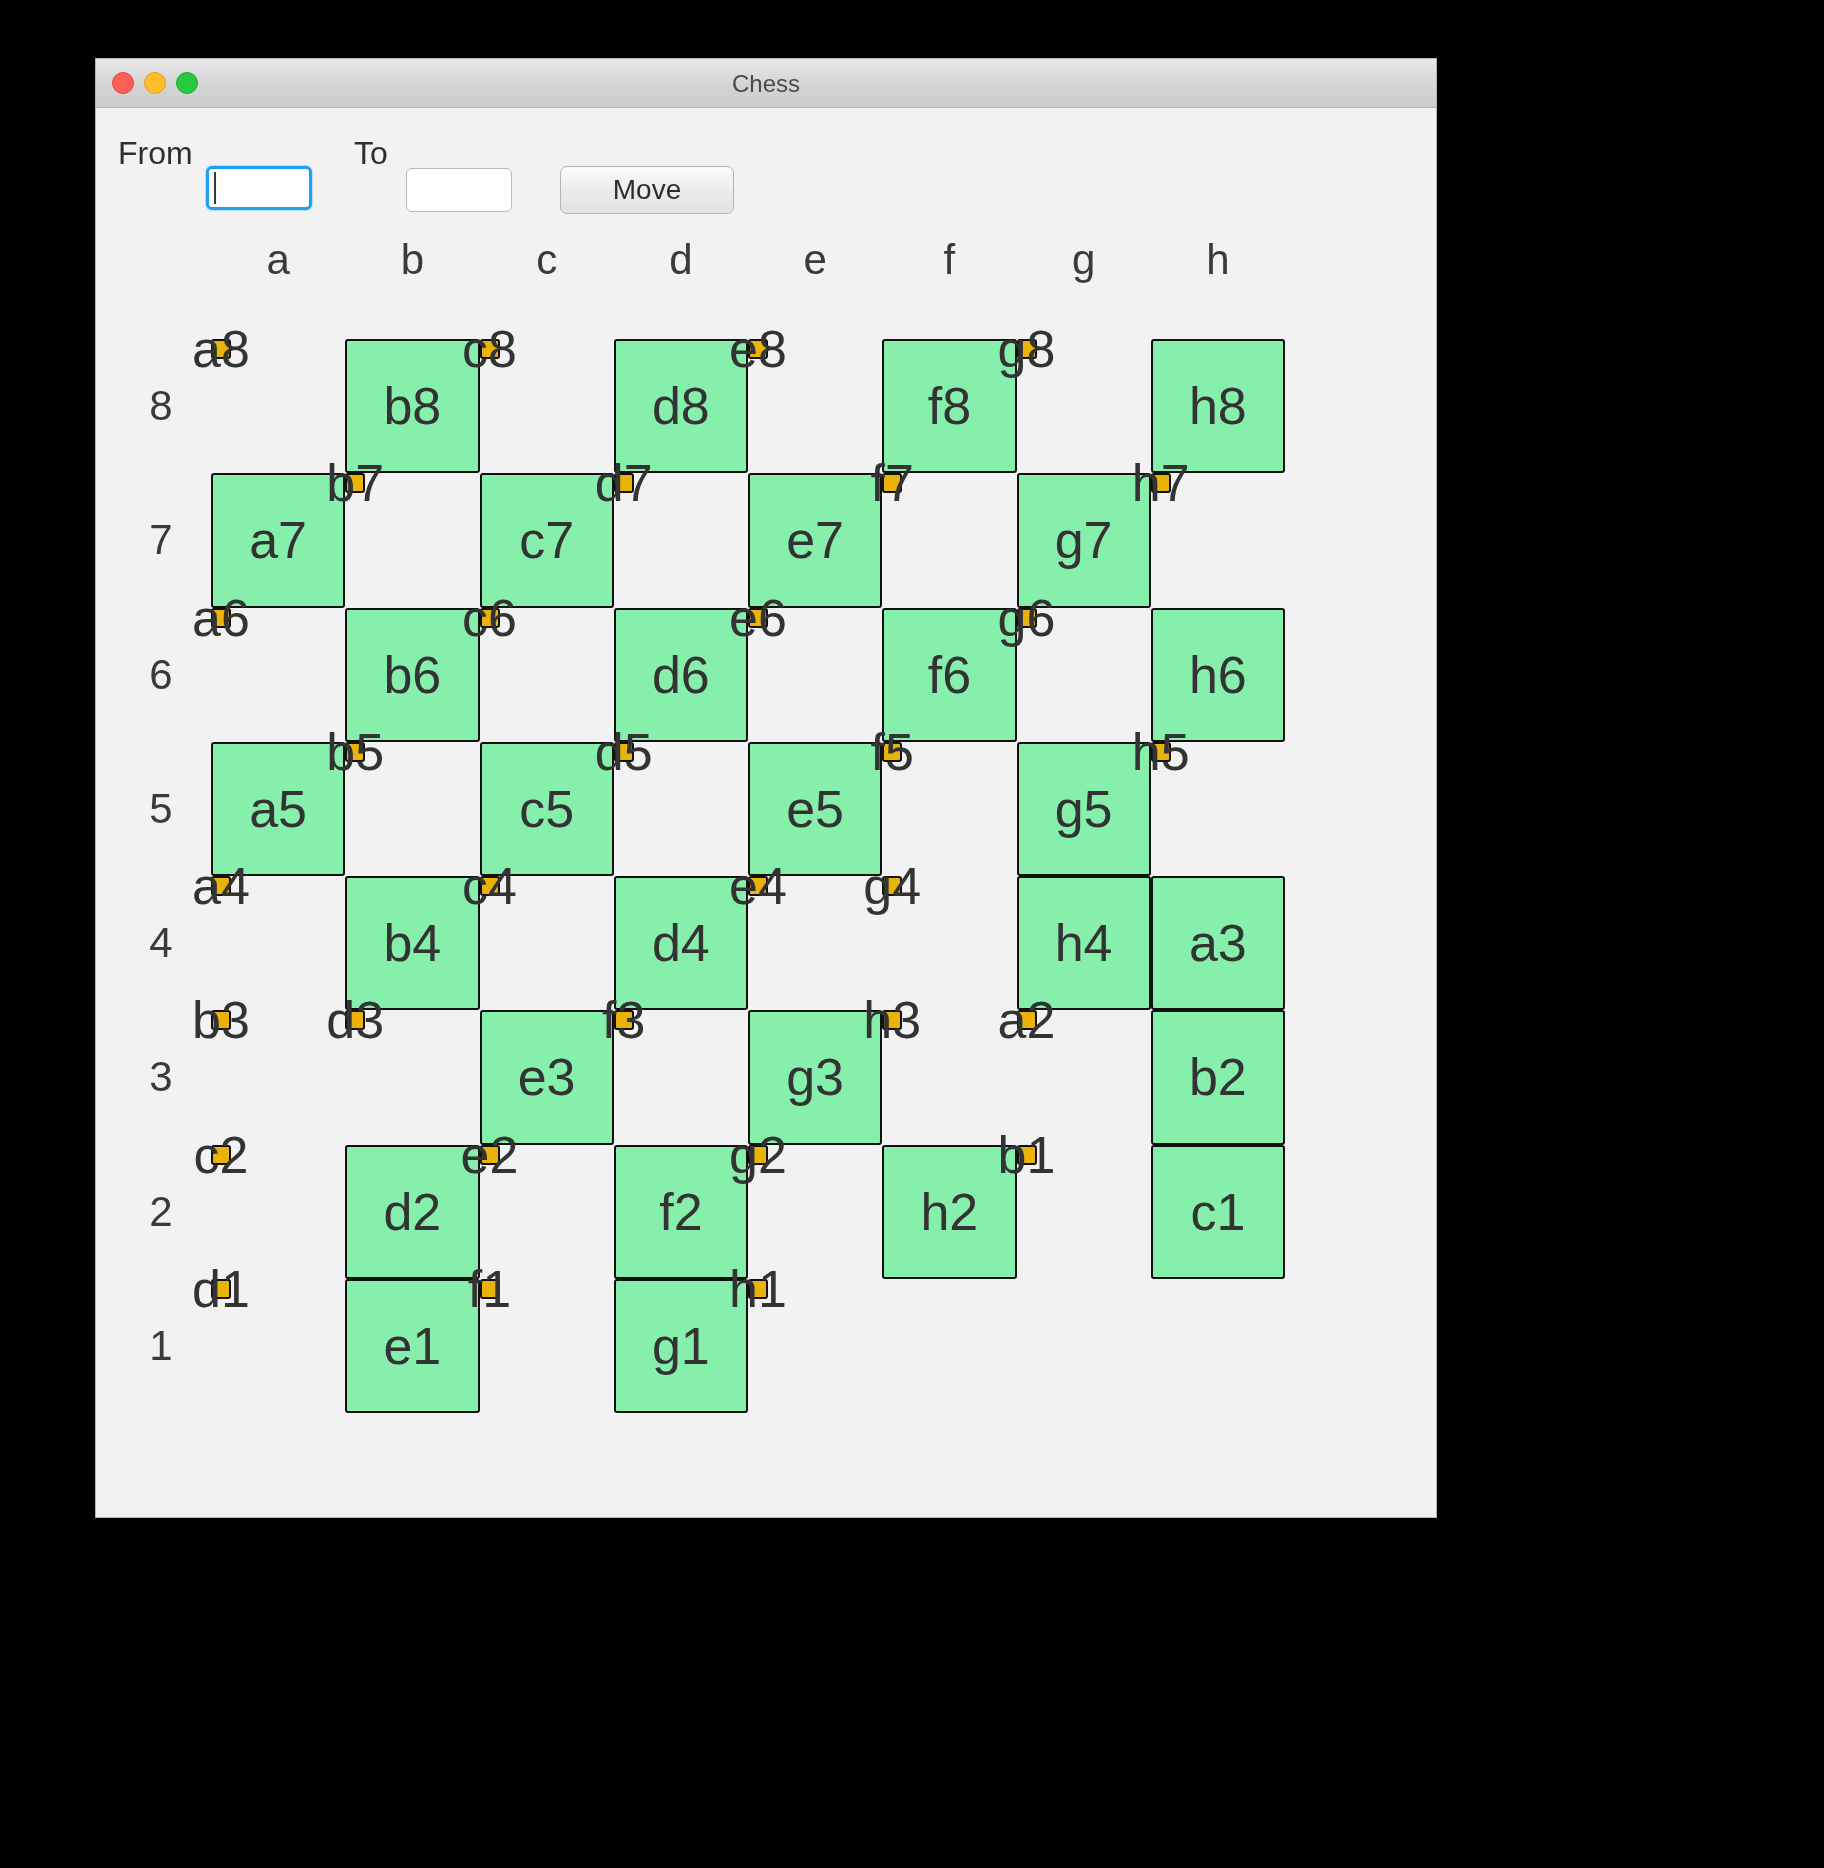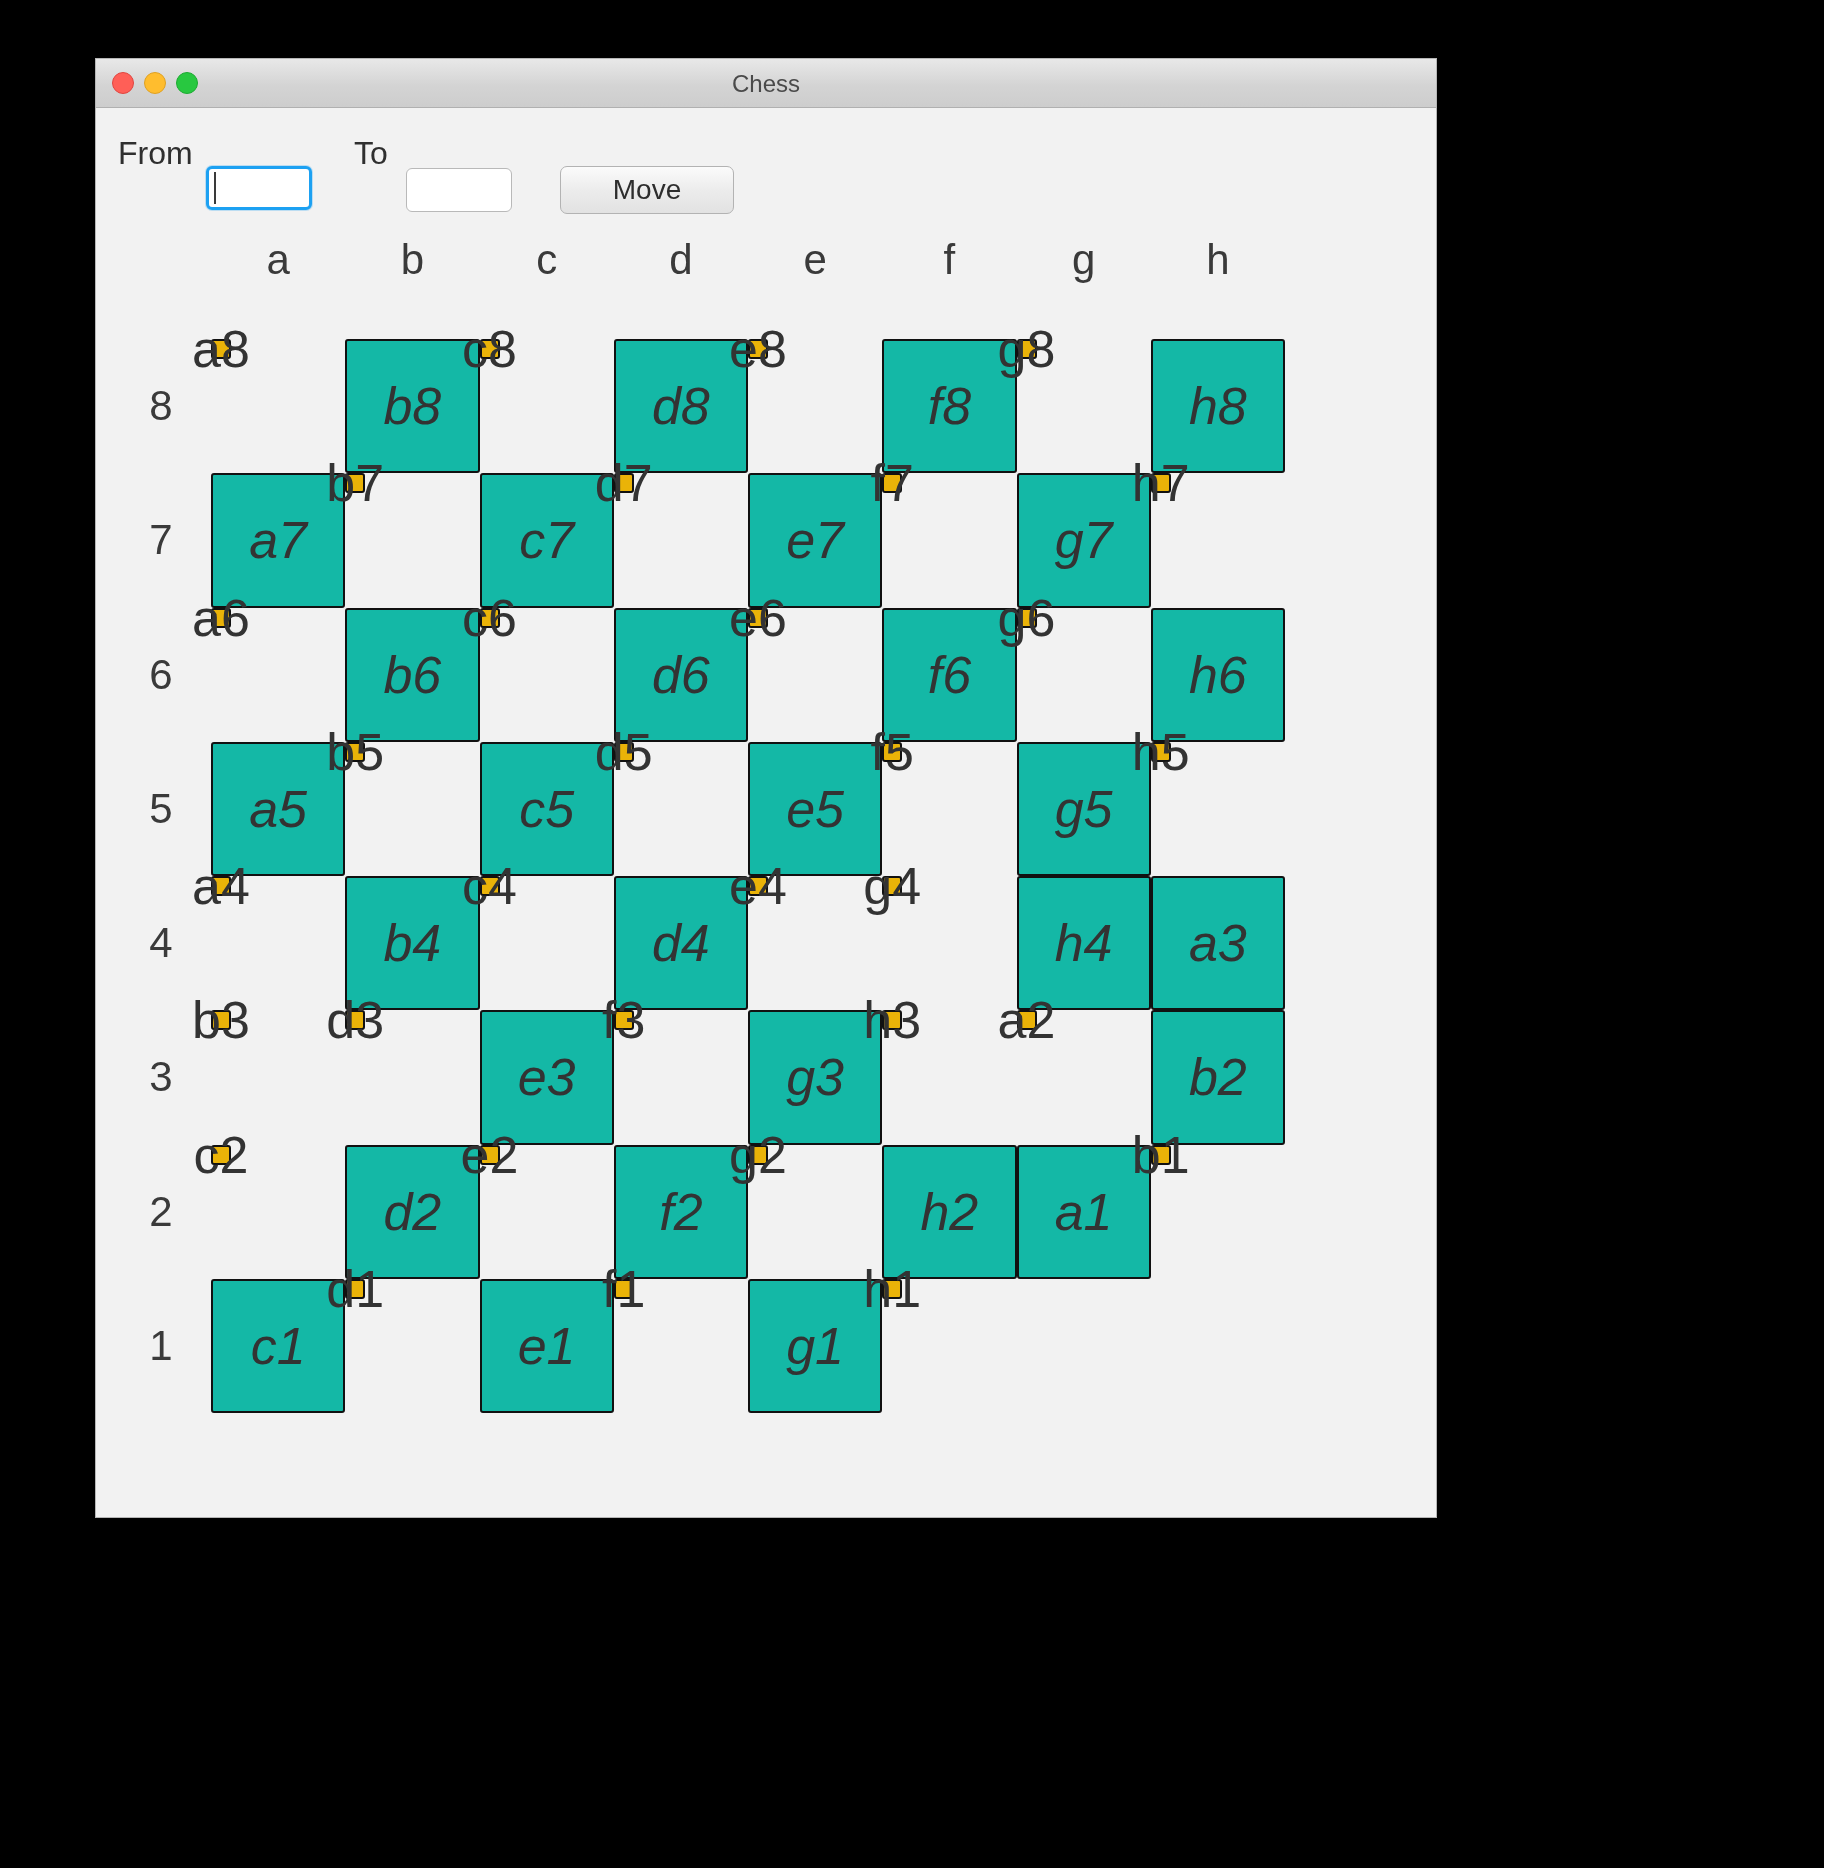"b8" .square.dark { background: #14b8a6 -> #86efac; font-style: italic -> none }
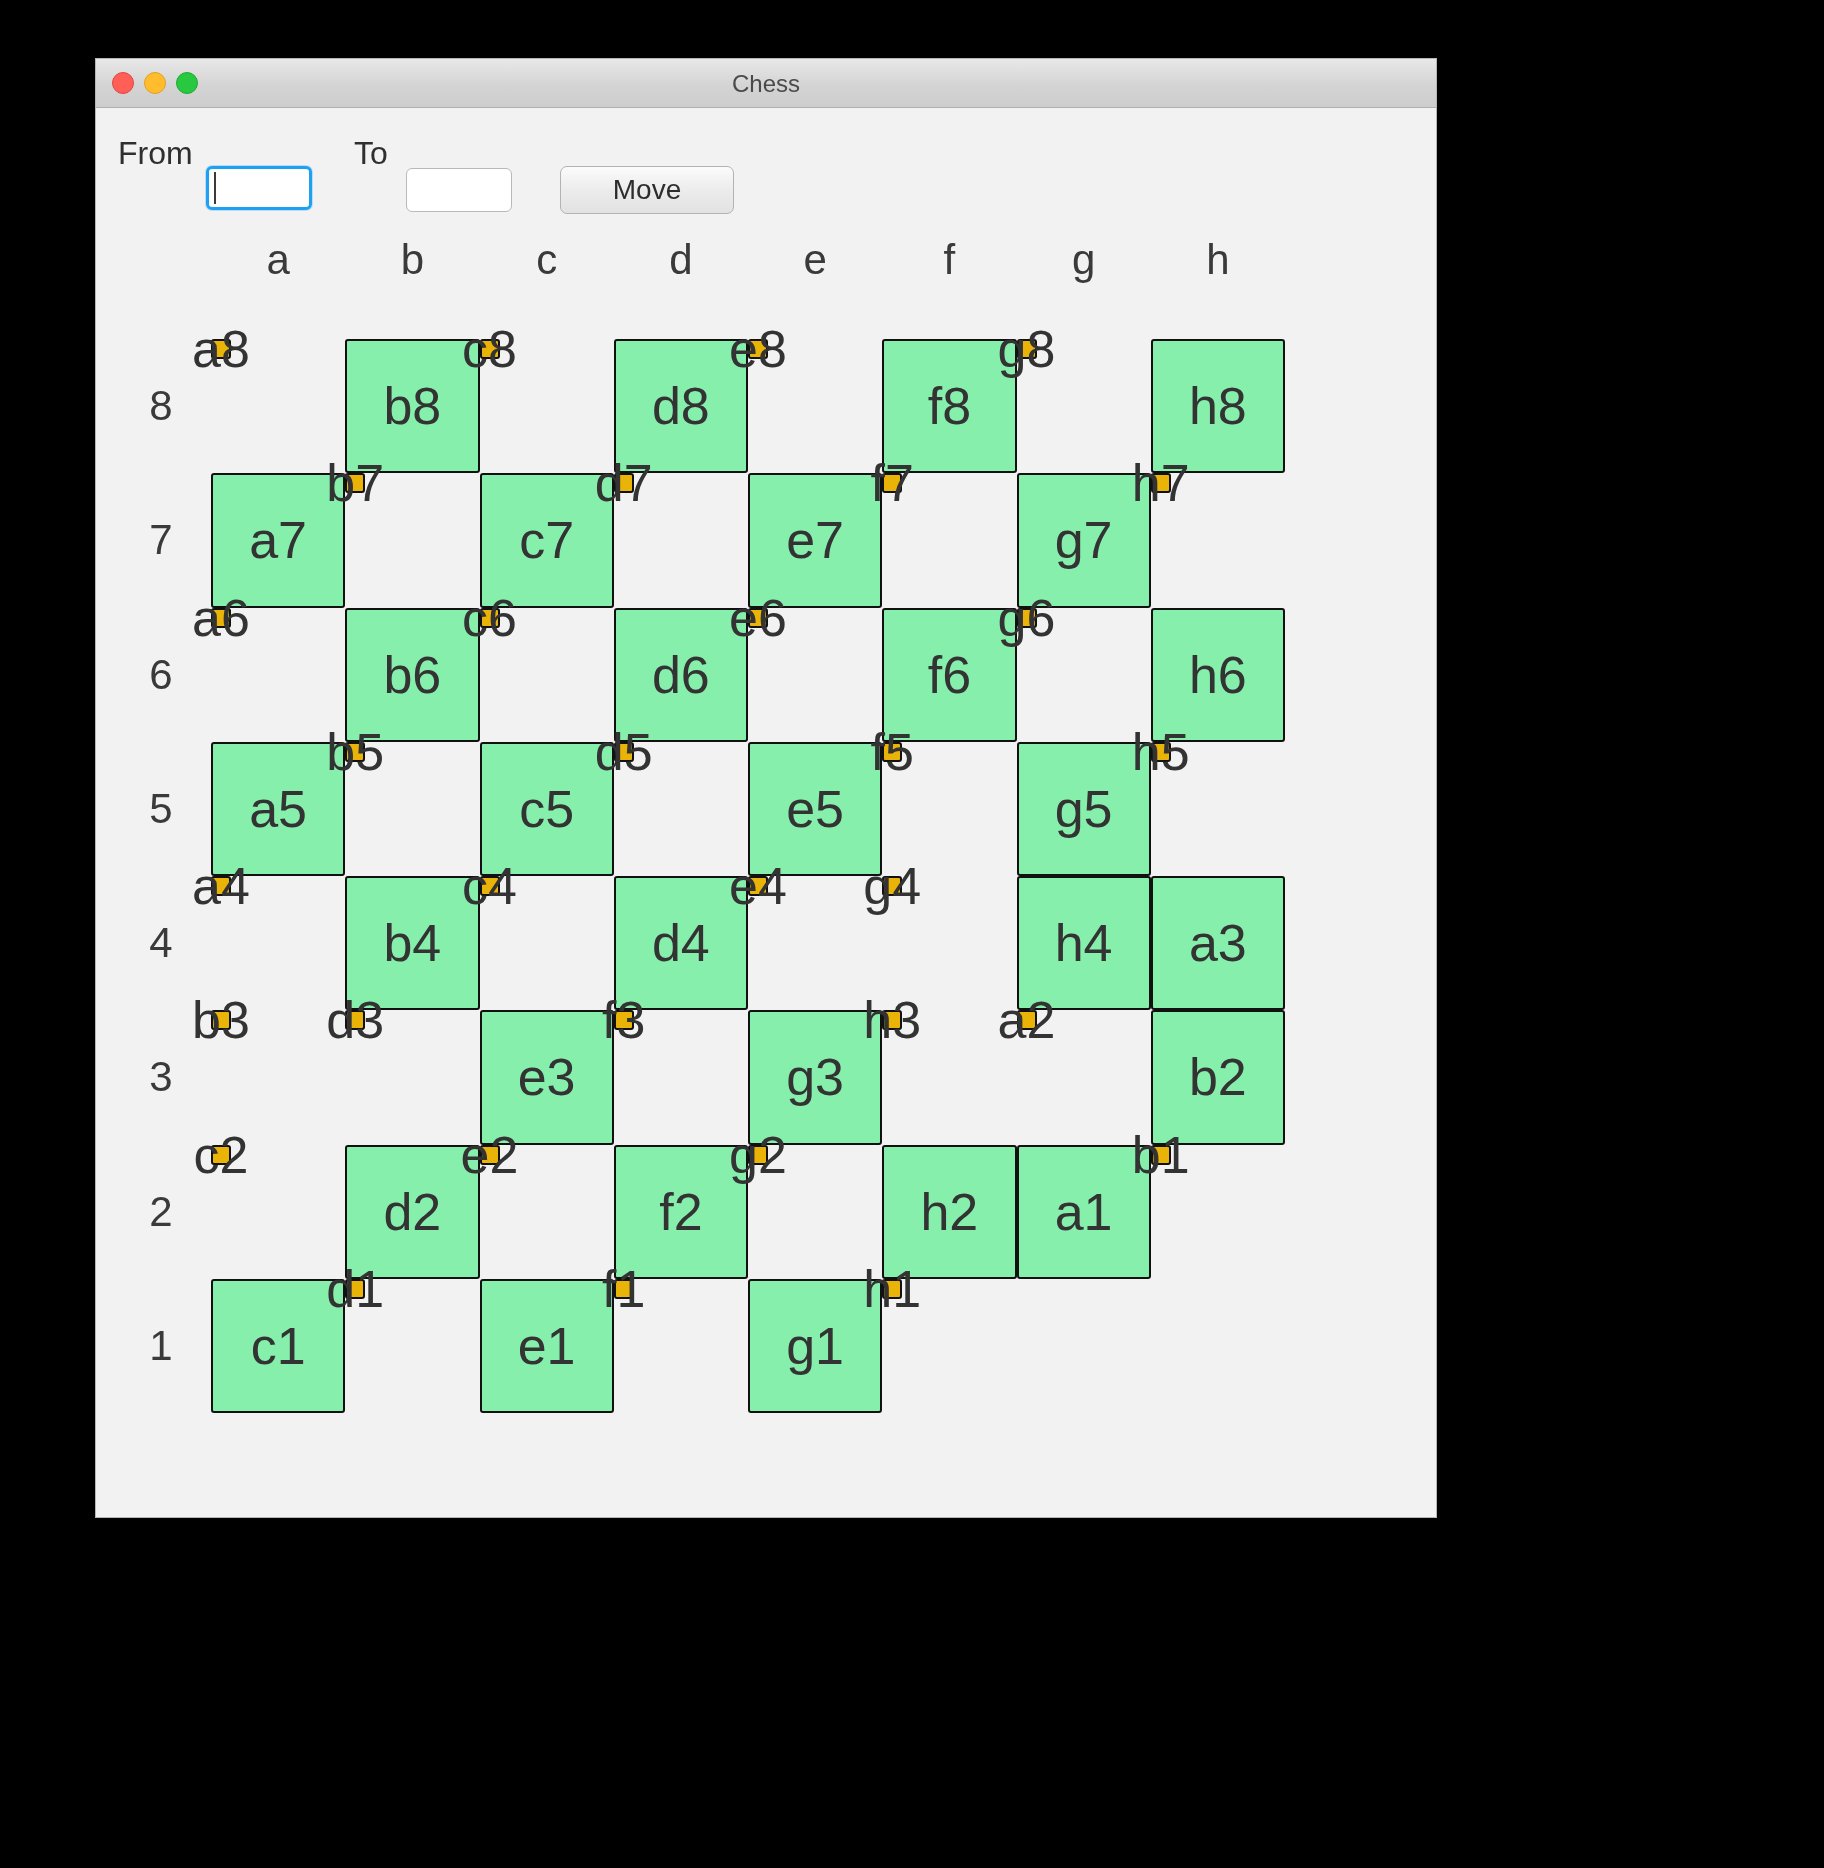"a1" div.square { html: <div>a1</div> -> none }
